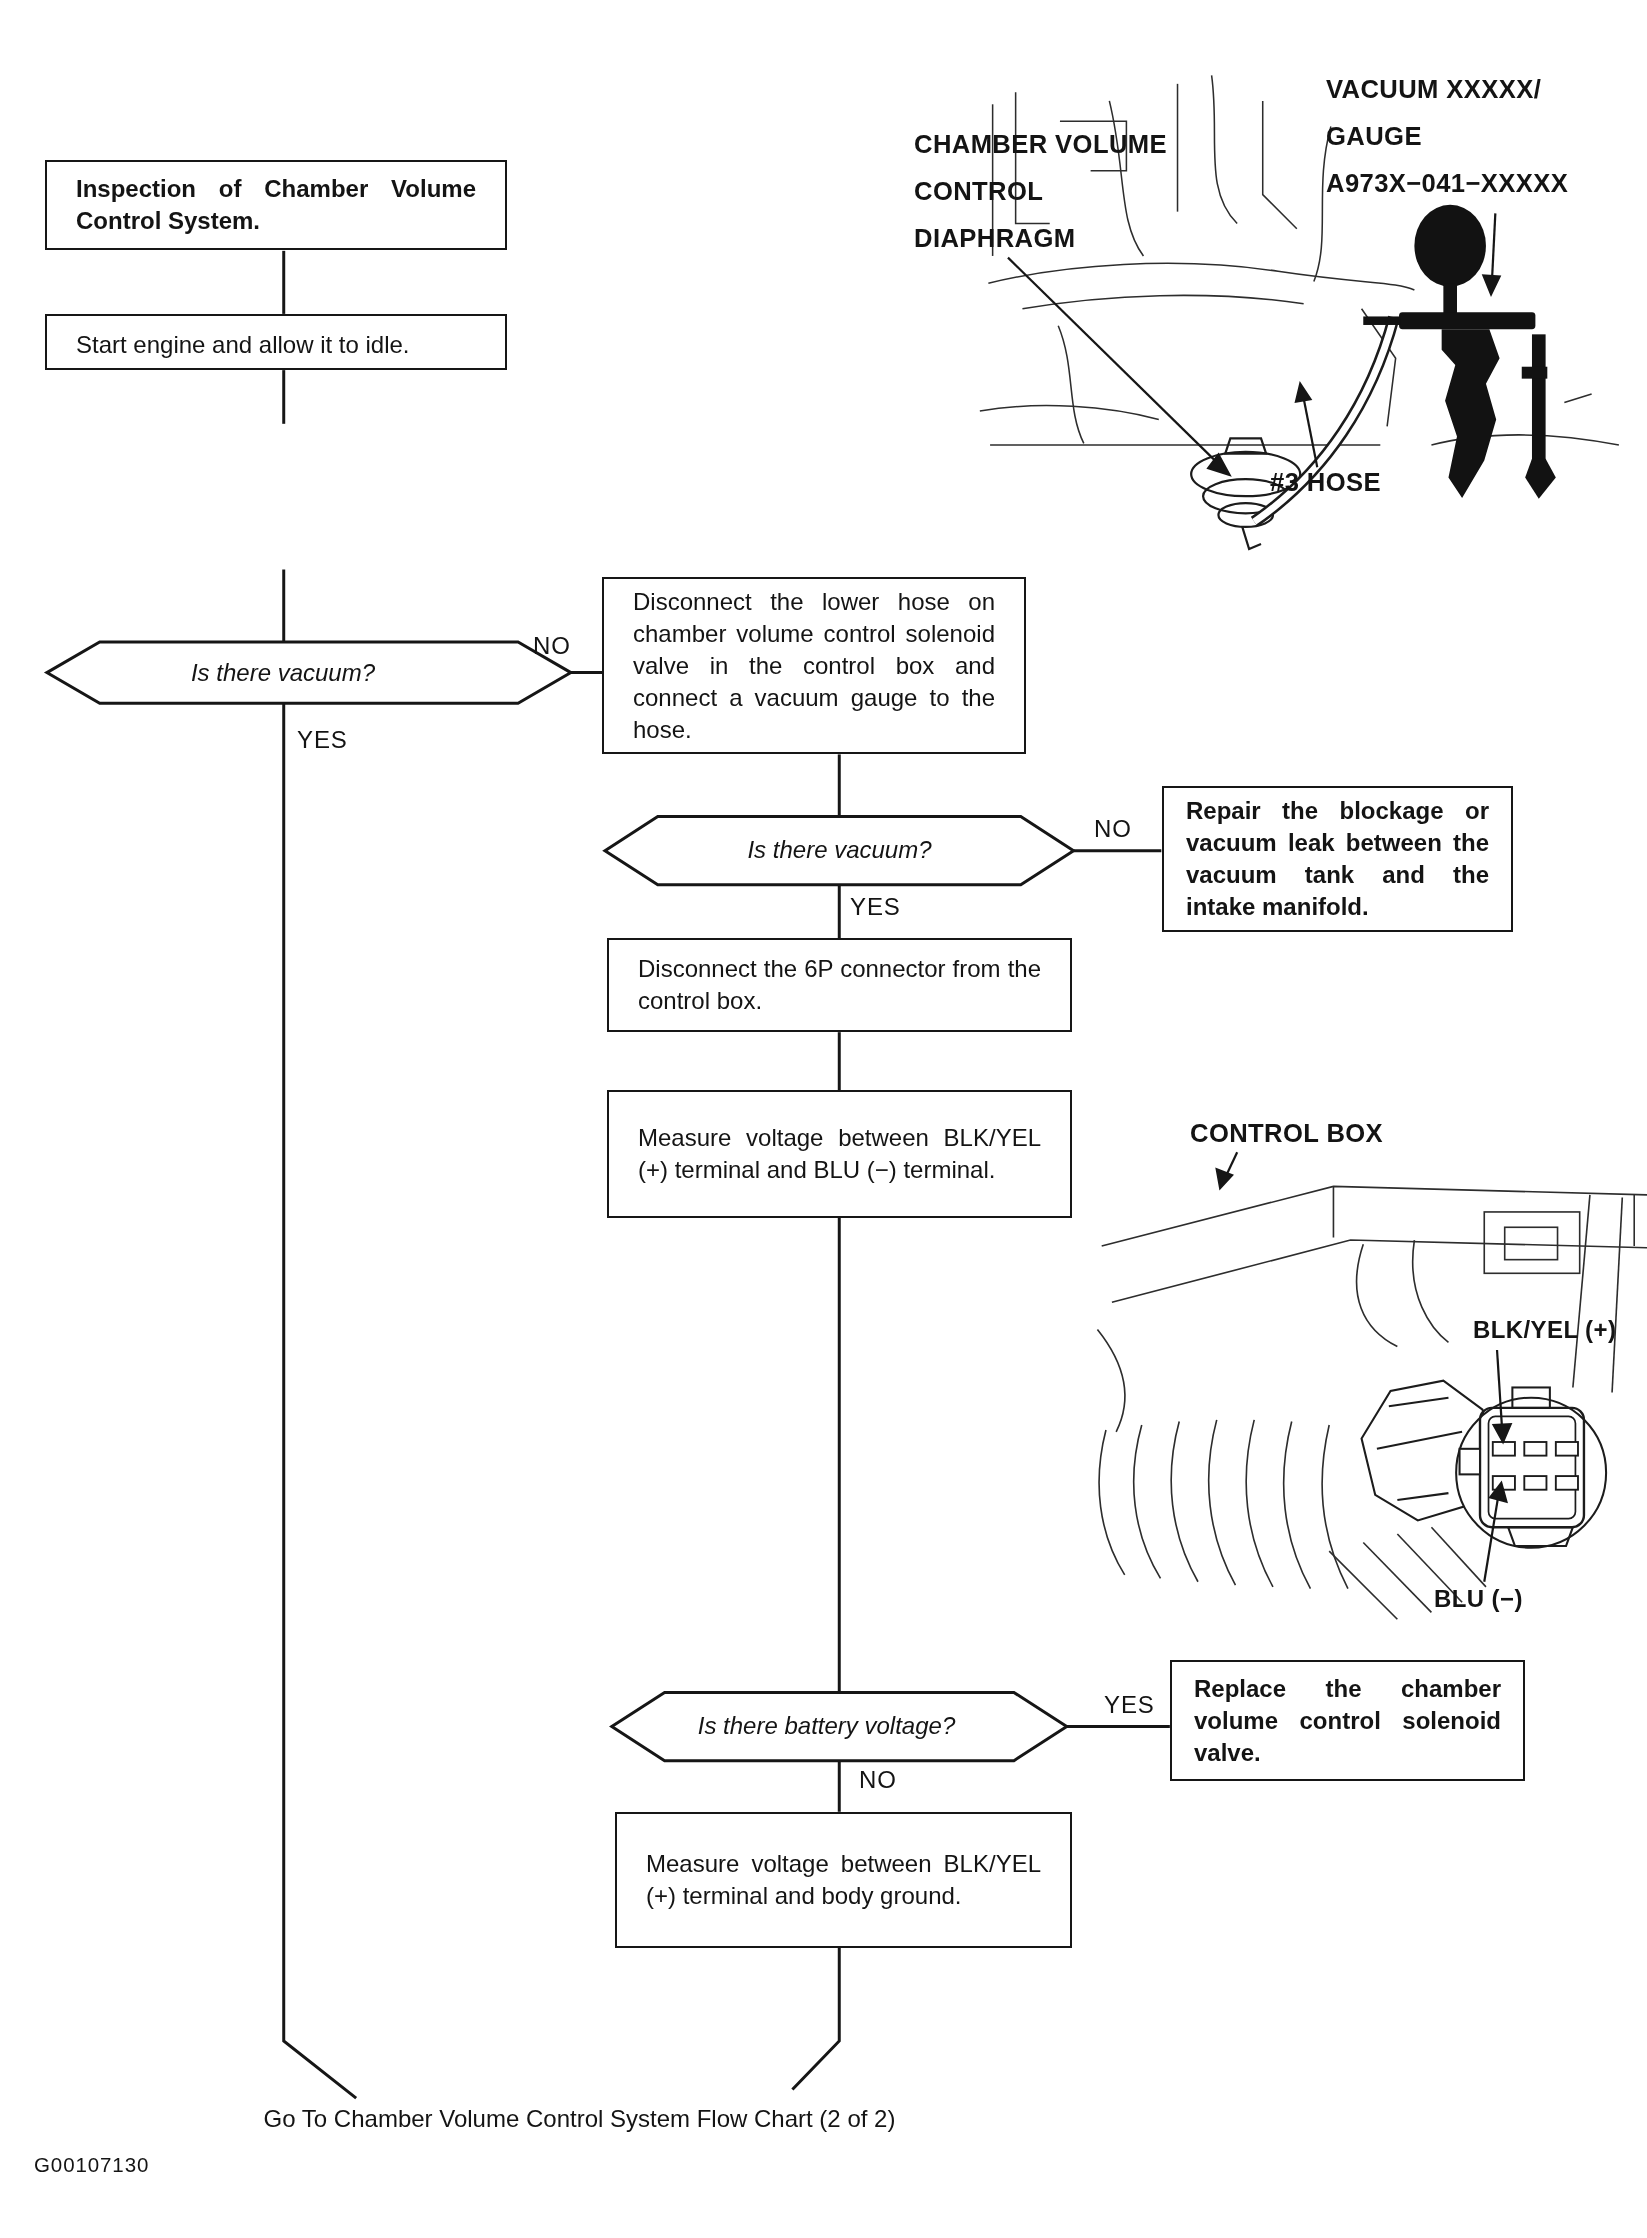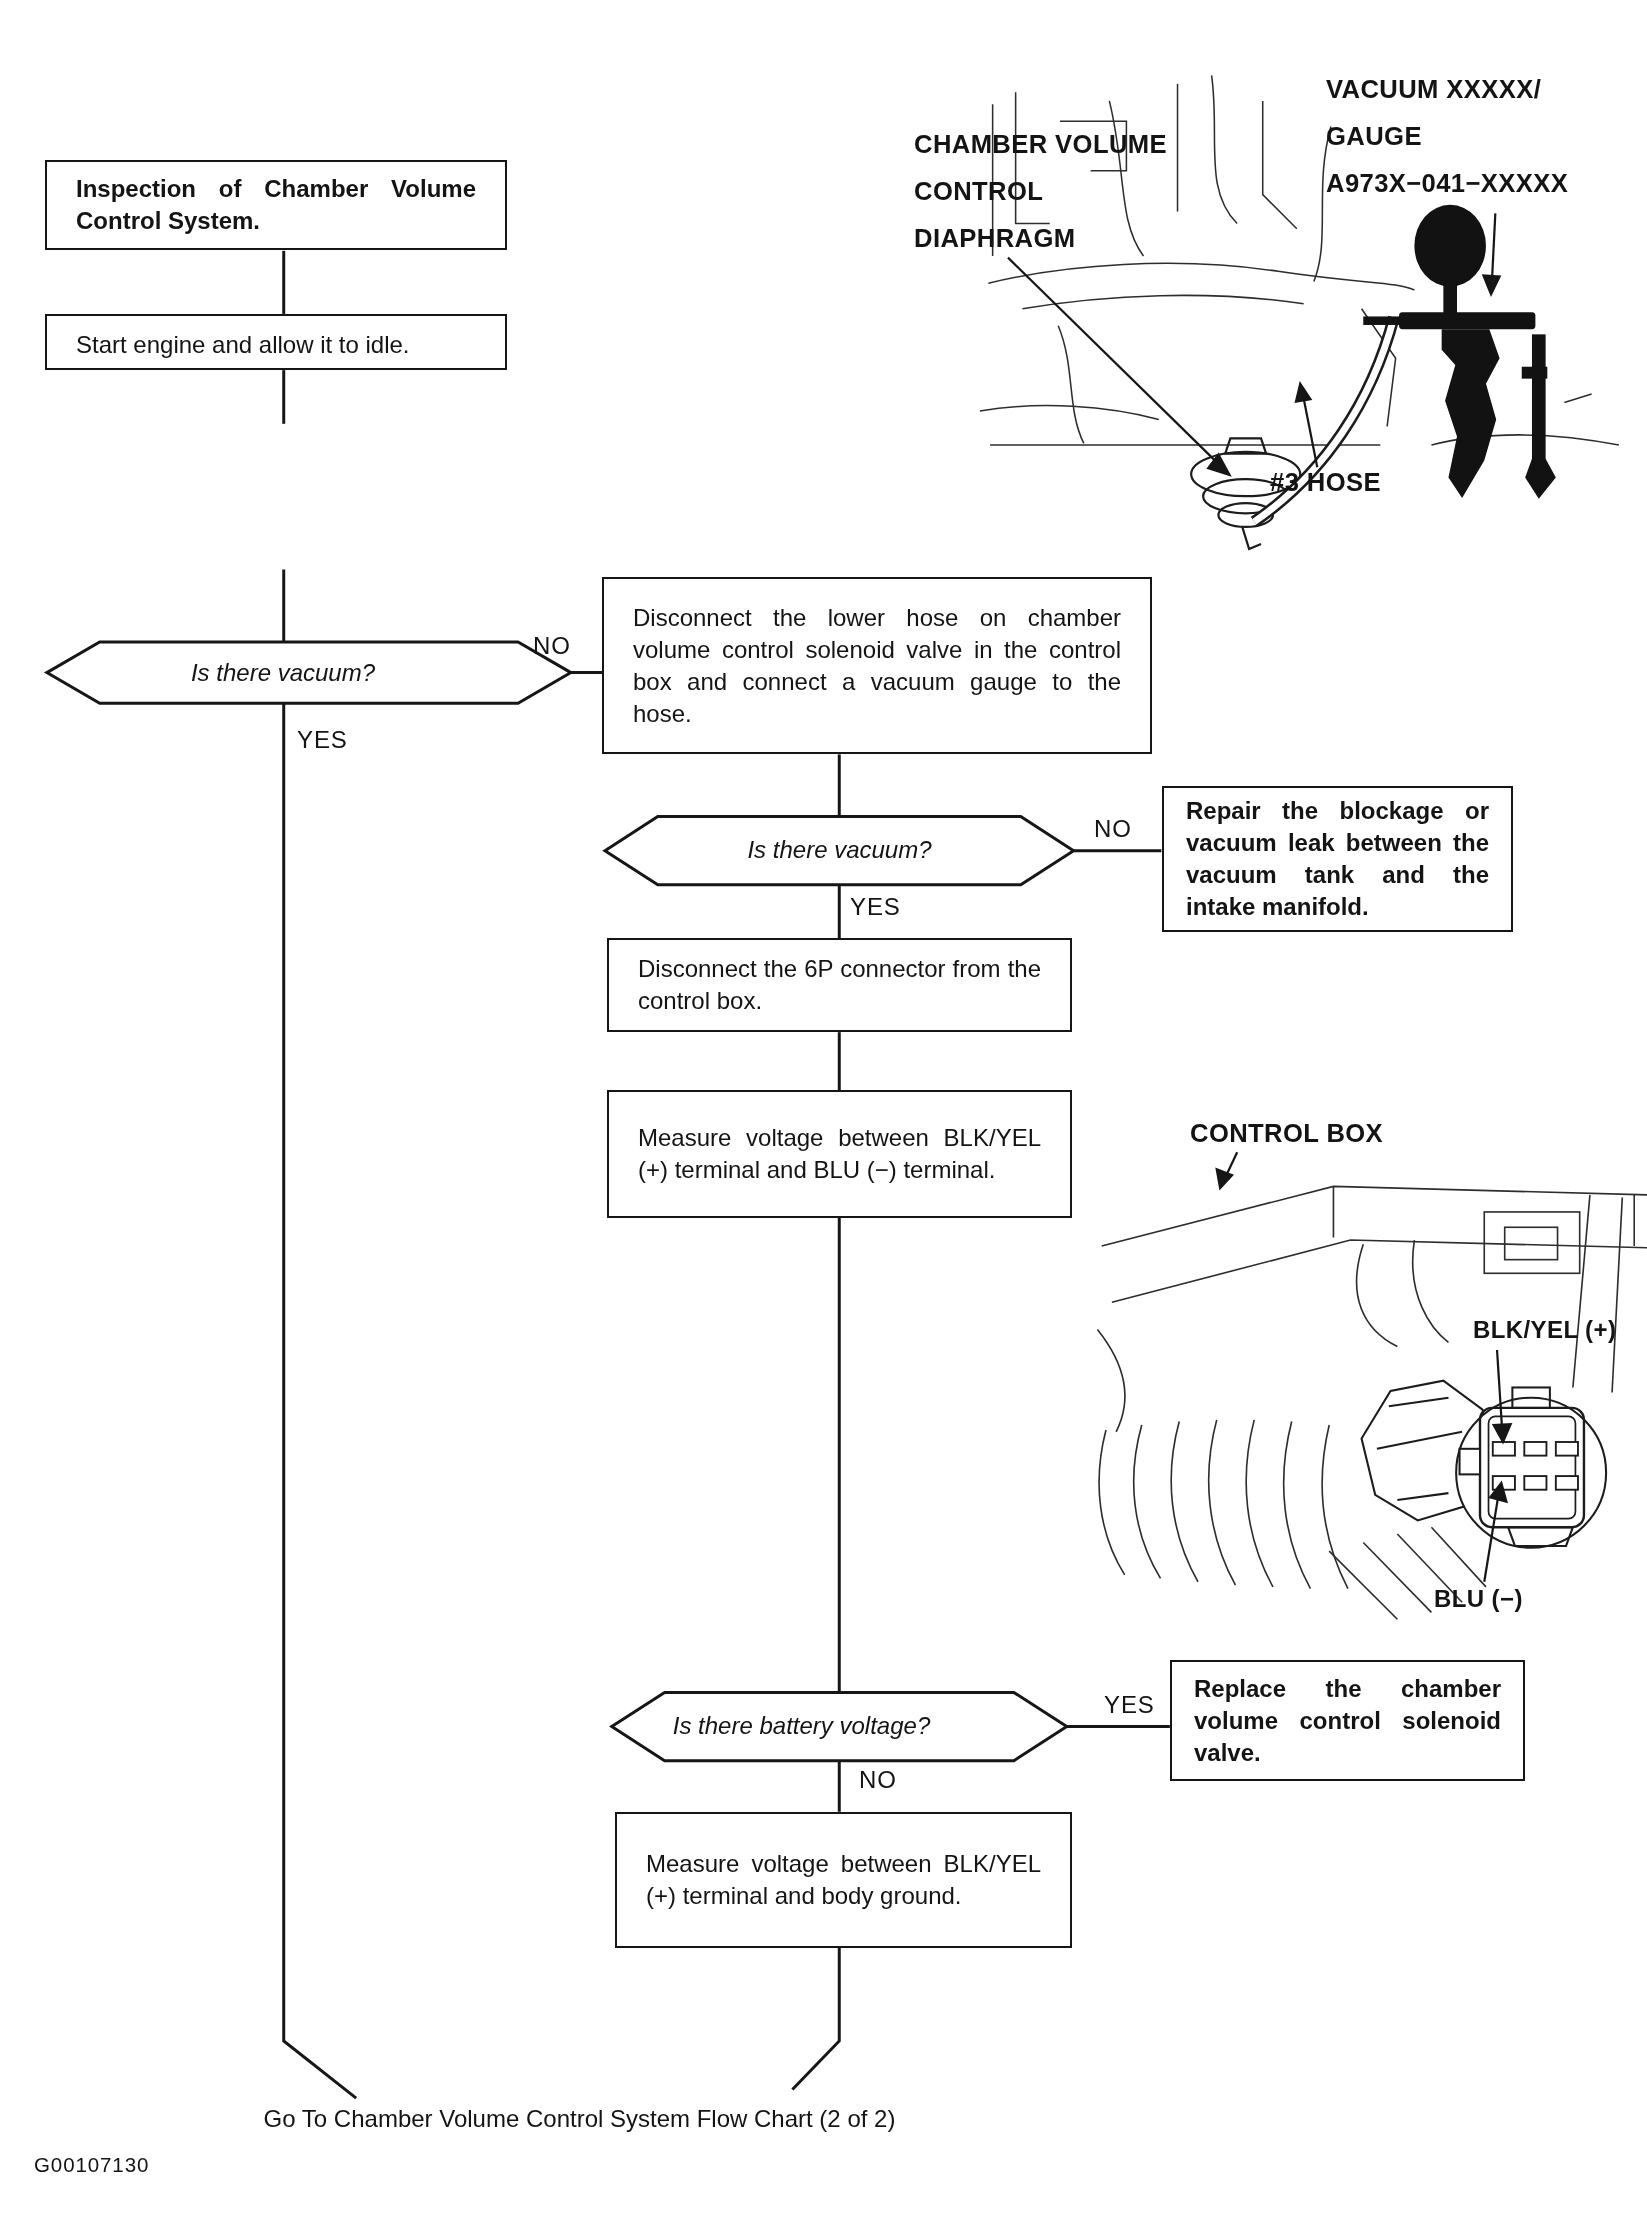"Disconnect the lower hose on" div.box { width: 550px -> 424px }
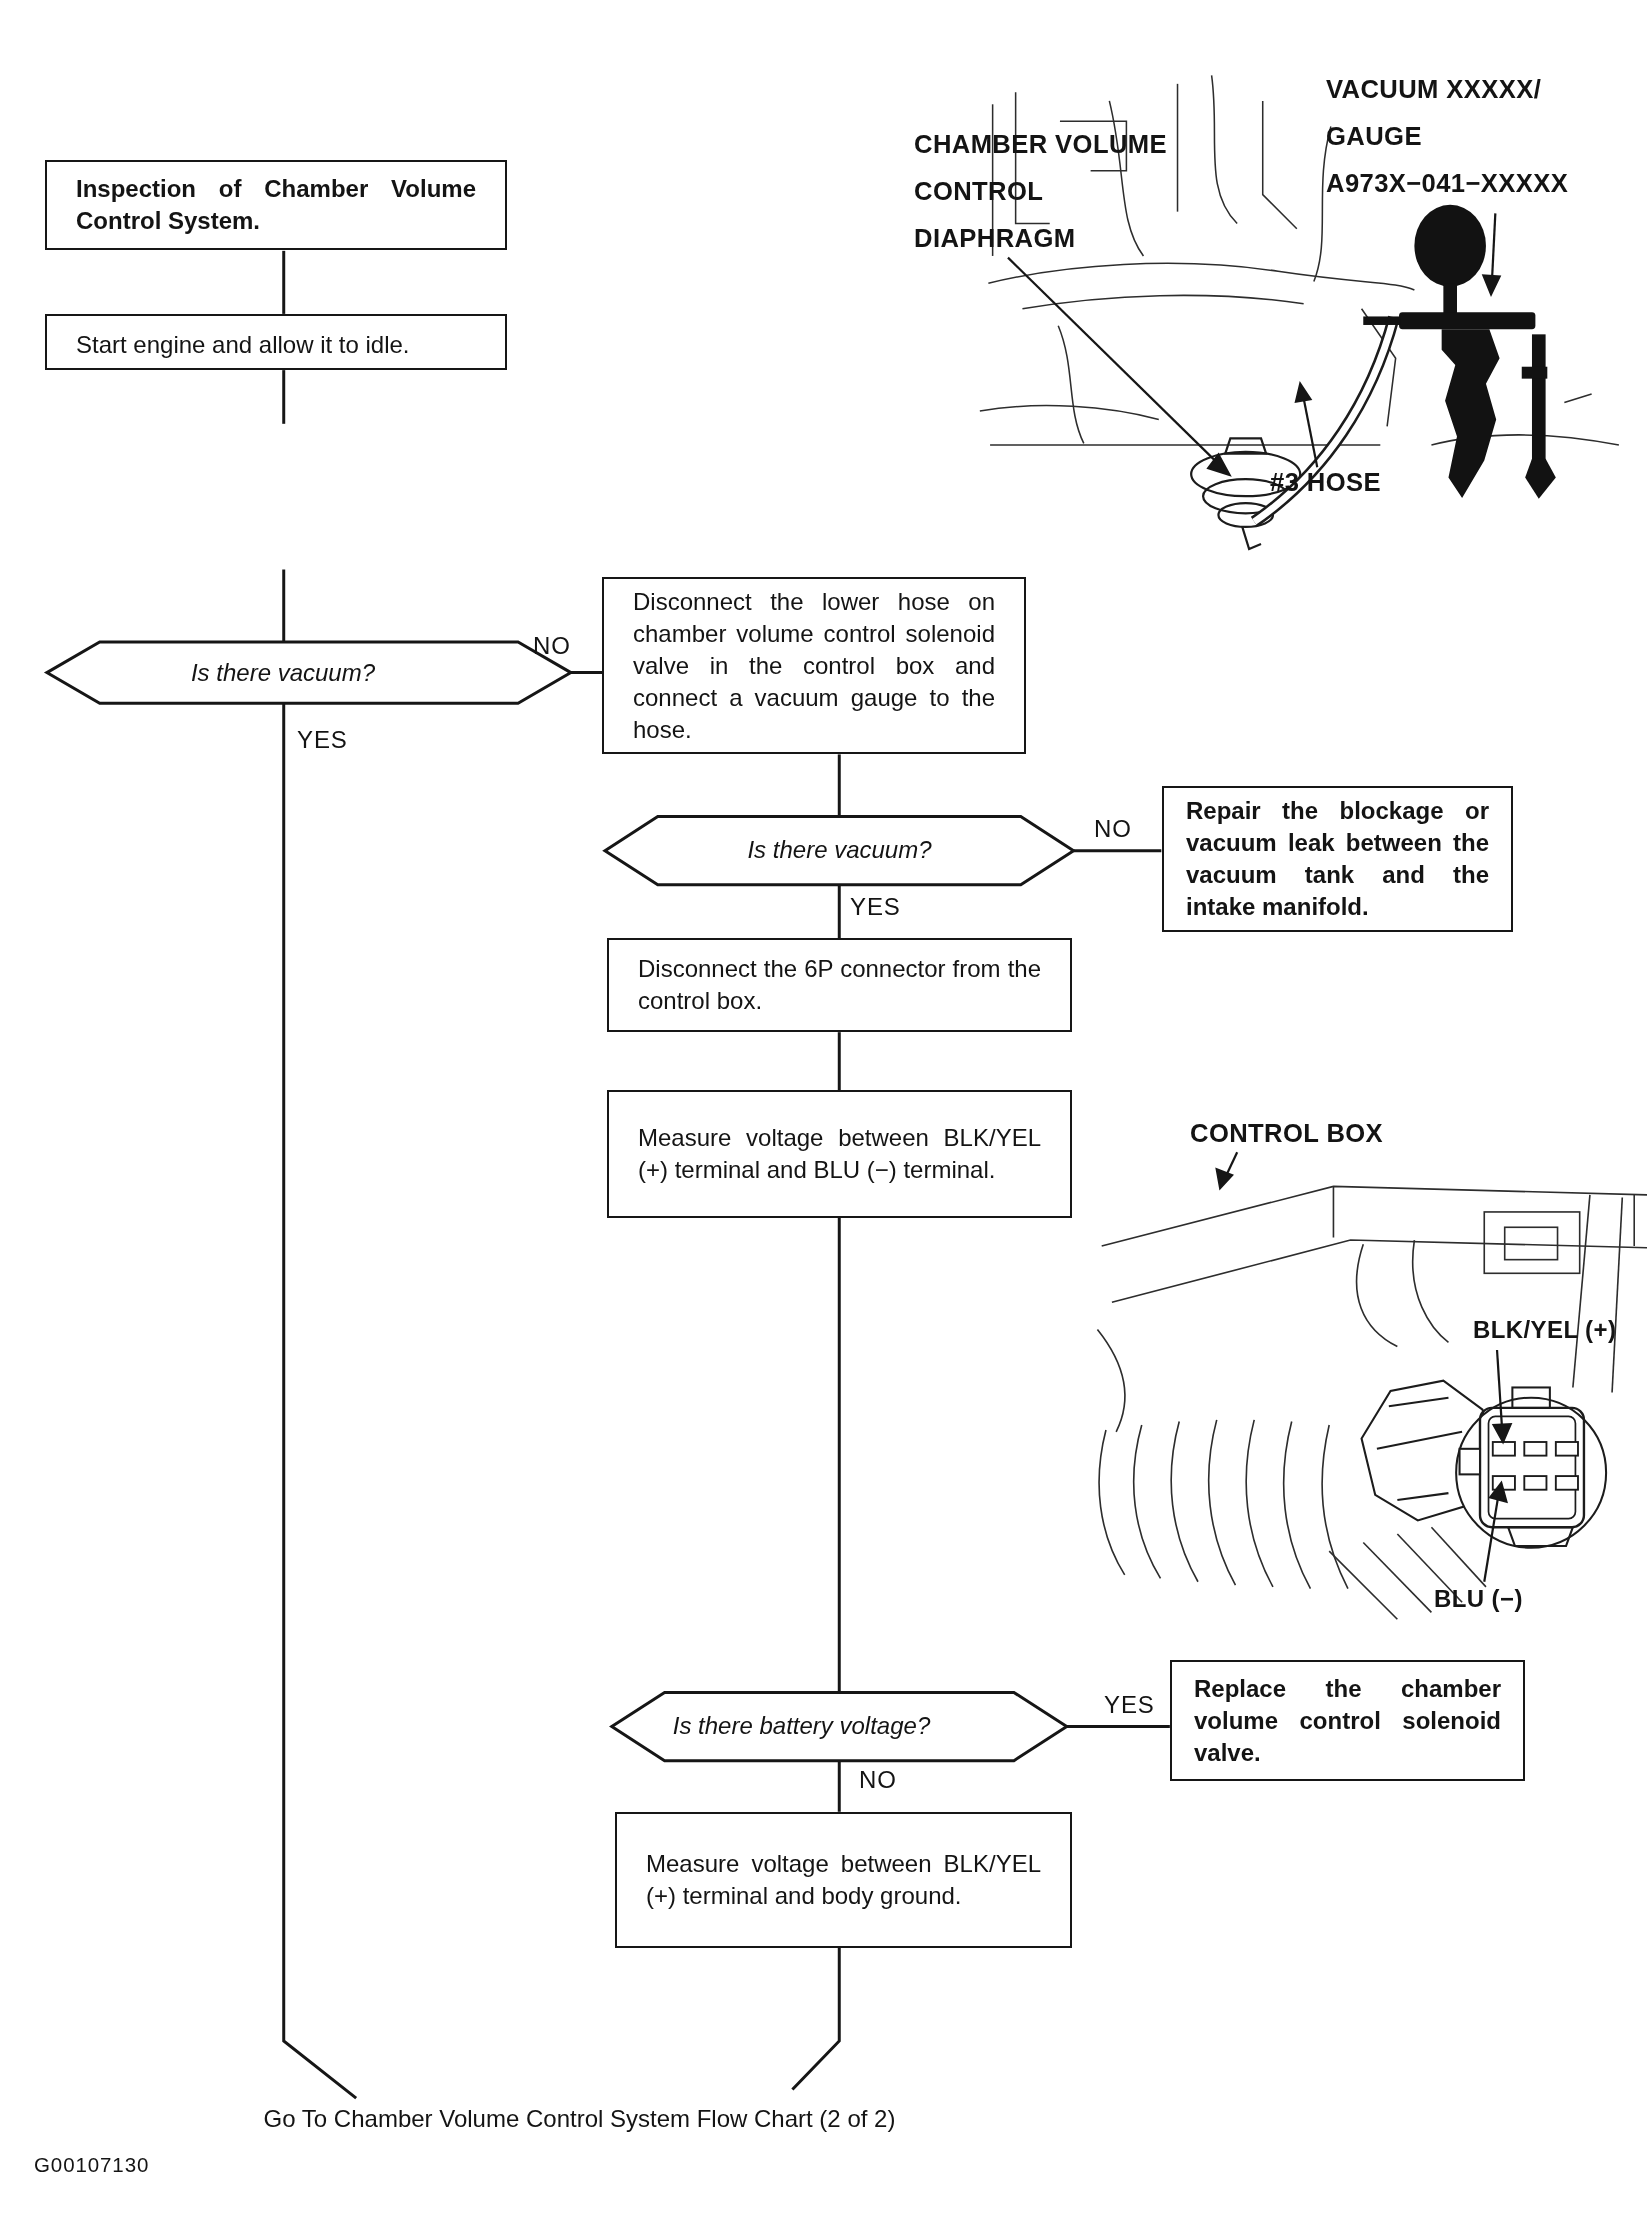"Is there battery voltage?" div.hex-text { left: 627px -> 652px }
